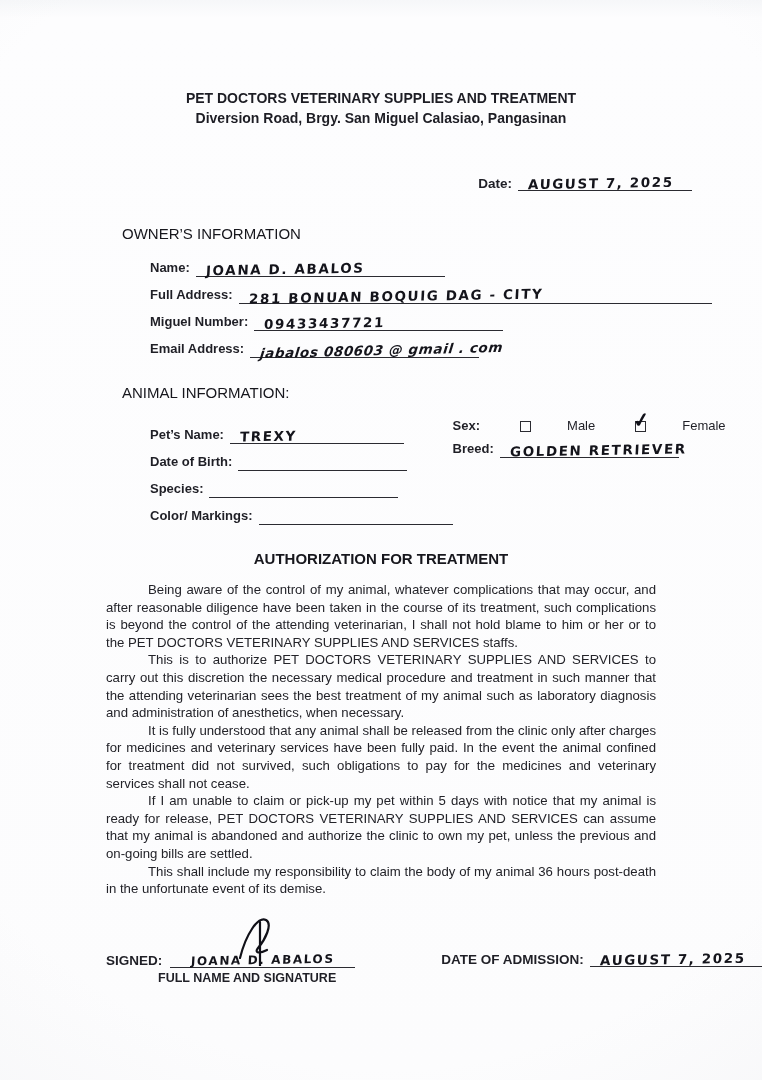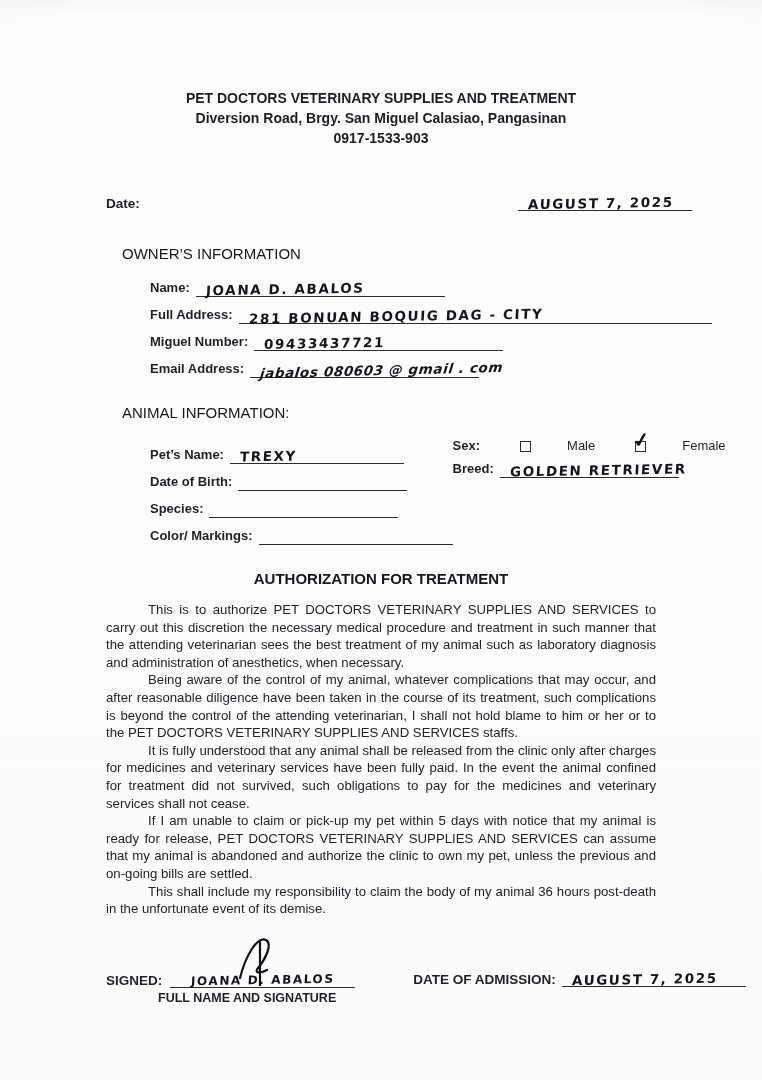"0917-1533-903" div { html: <div>0917-1533-903</div> -> none }
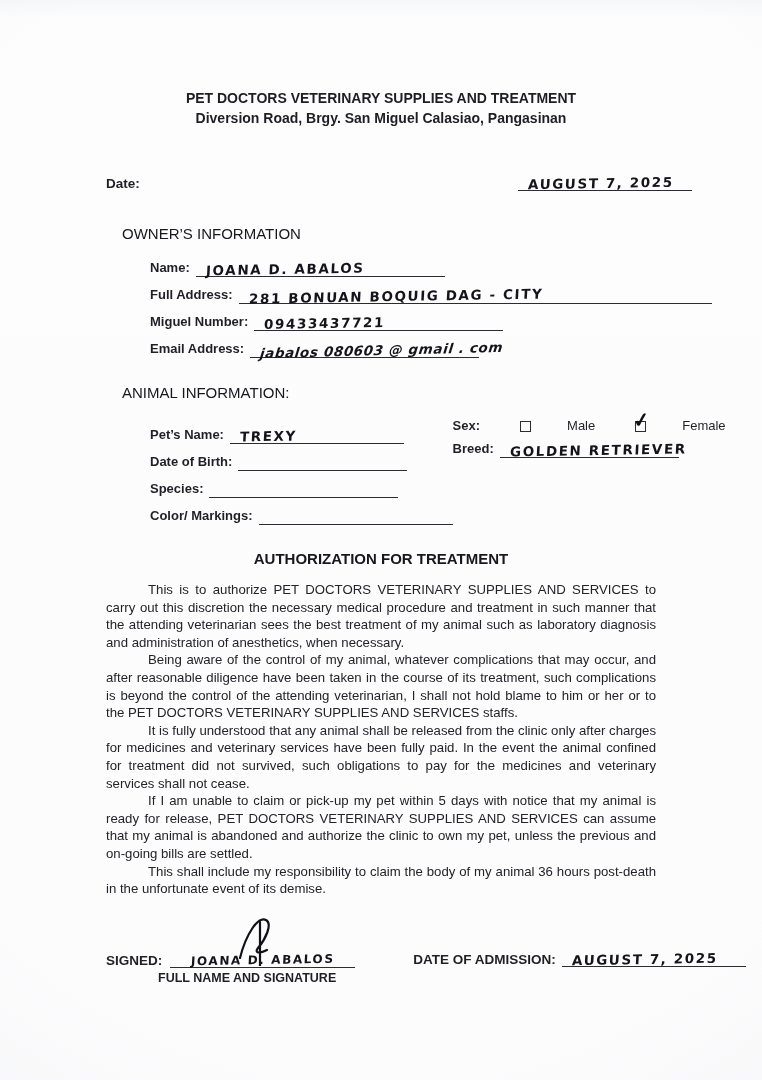"Date:" .date-row { justify-content: space-between -> flex-end }
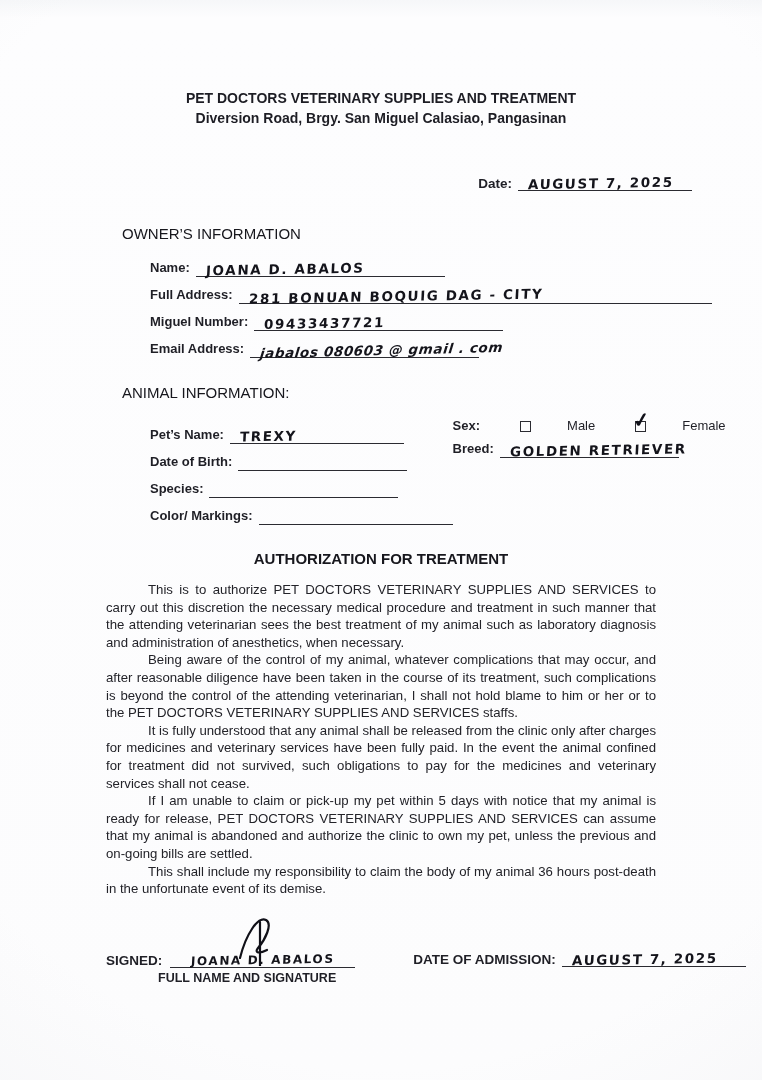"This is to authorize PET" p { order: before "Being aware of the control" -> after "Being aware of the control" }
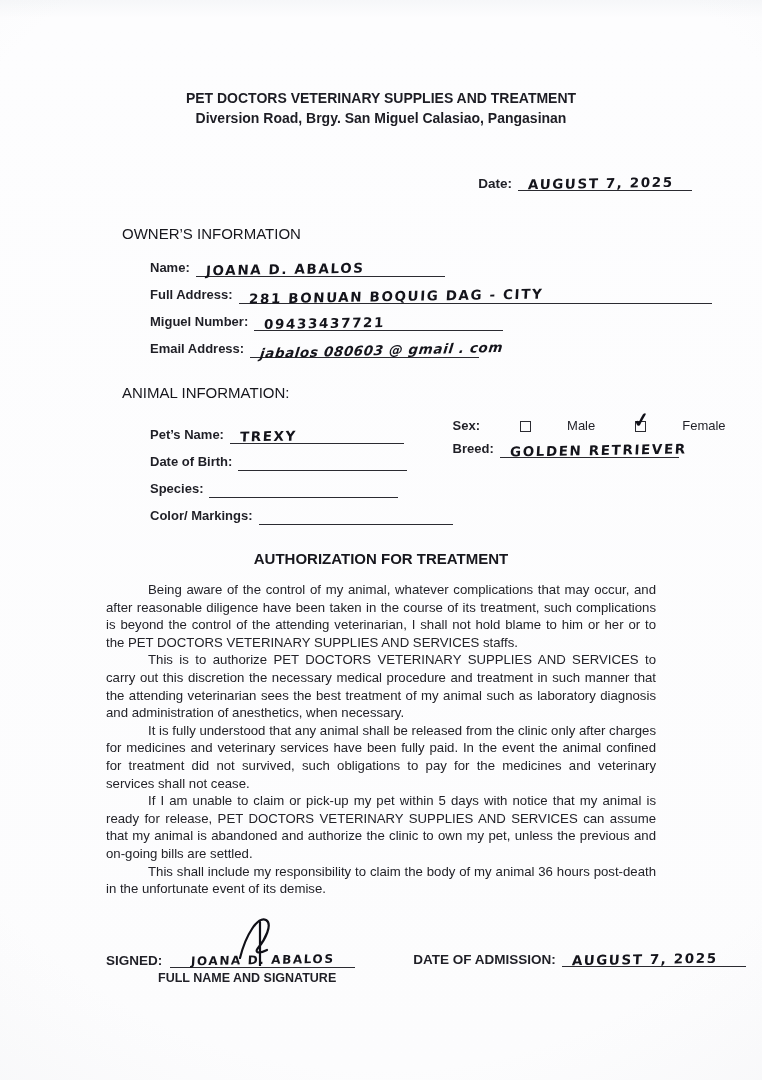"SIGNED:" .sig-row { gap: none -> 28px }
